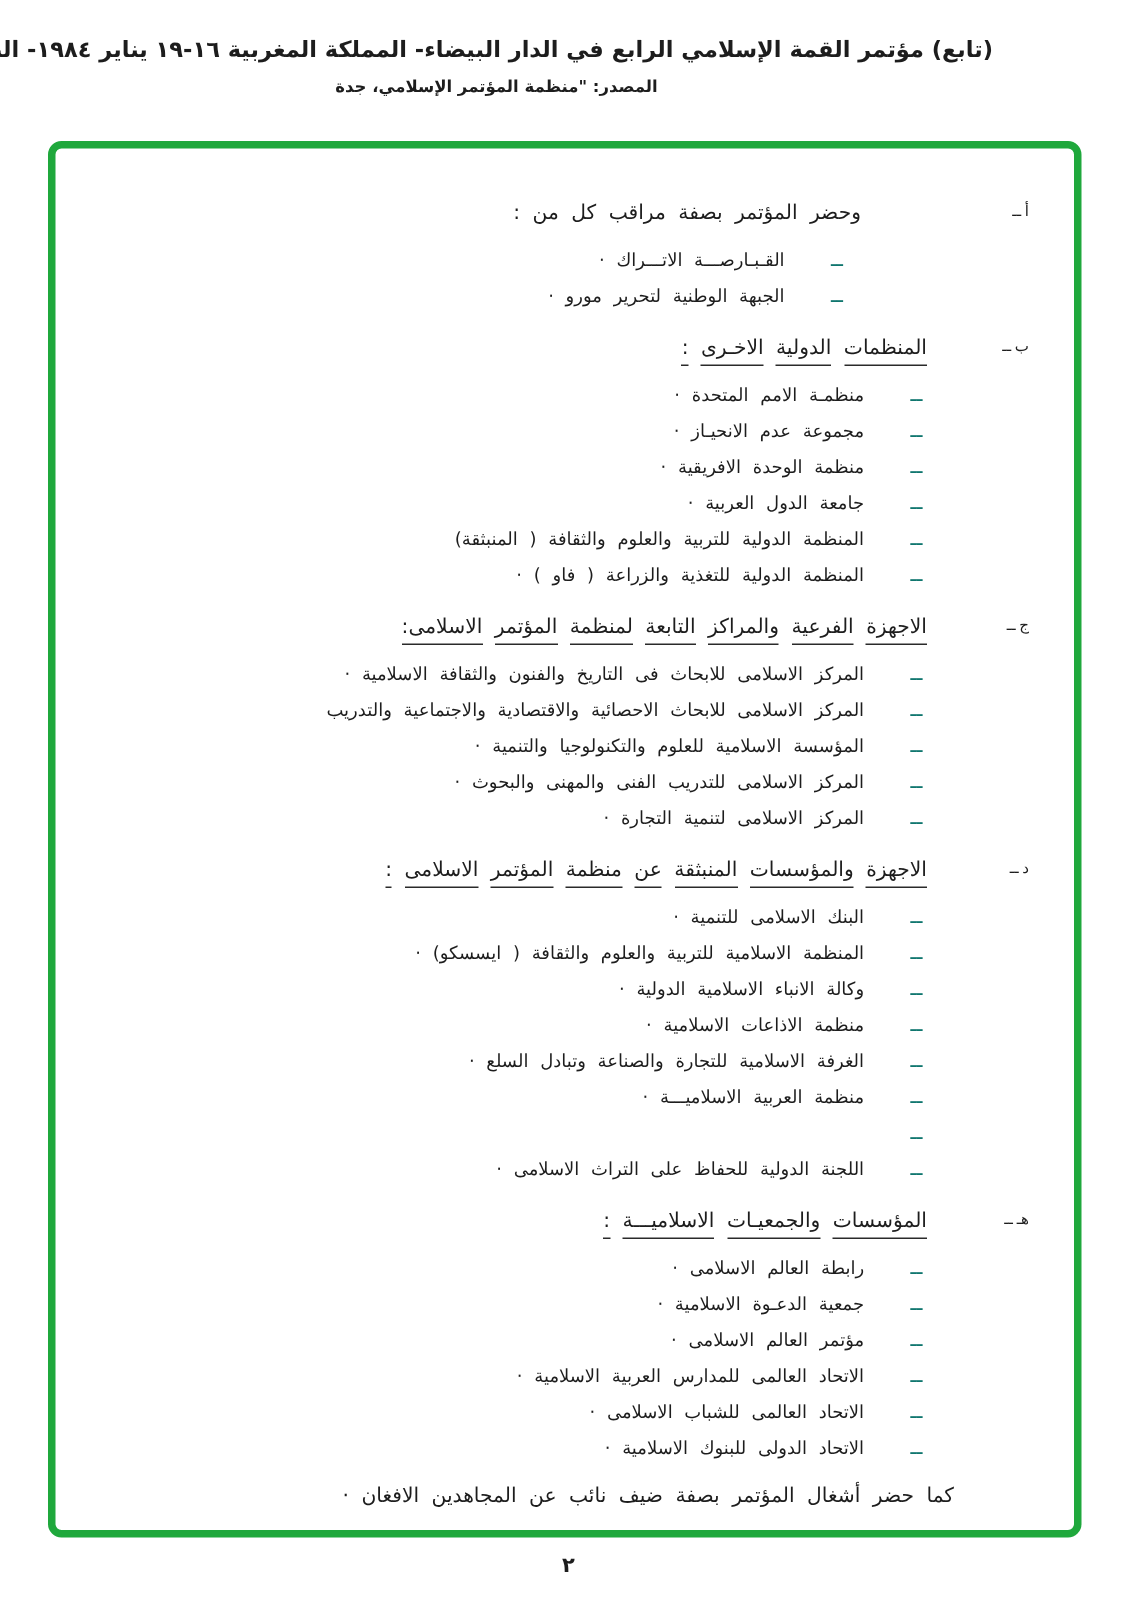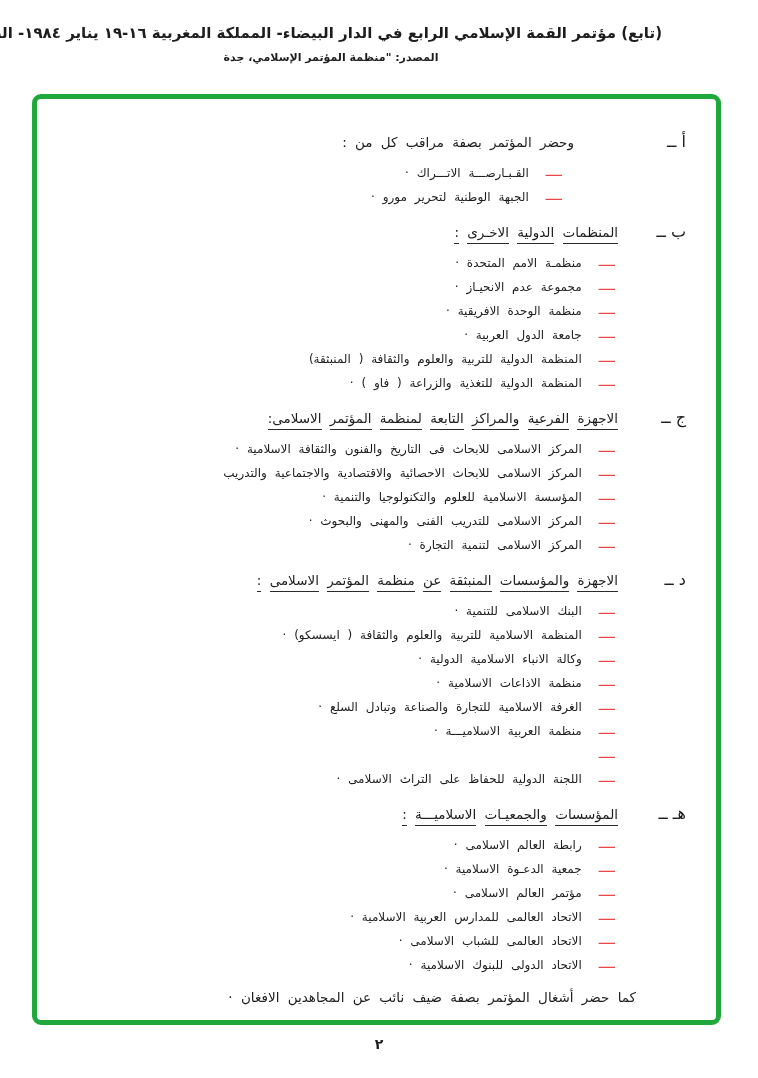"أ ــ" .sec-letter { font-family: none -> Liberation Serif, serif; font-size: 16px -> 10px }
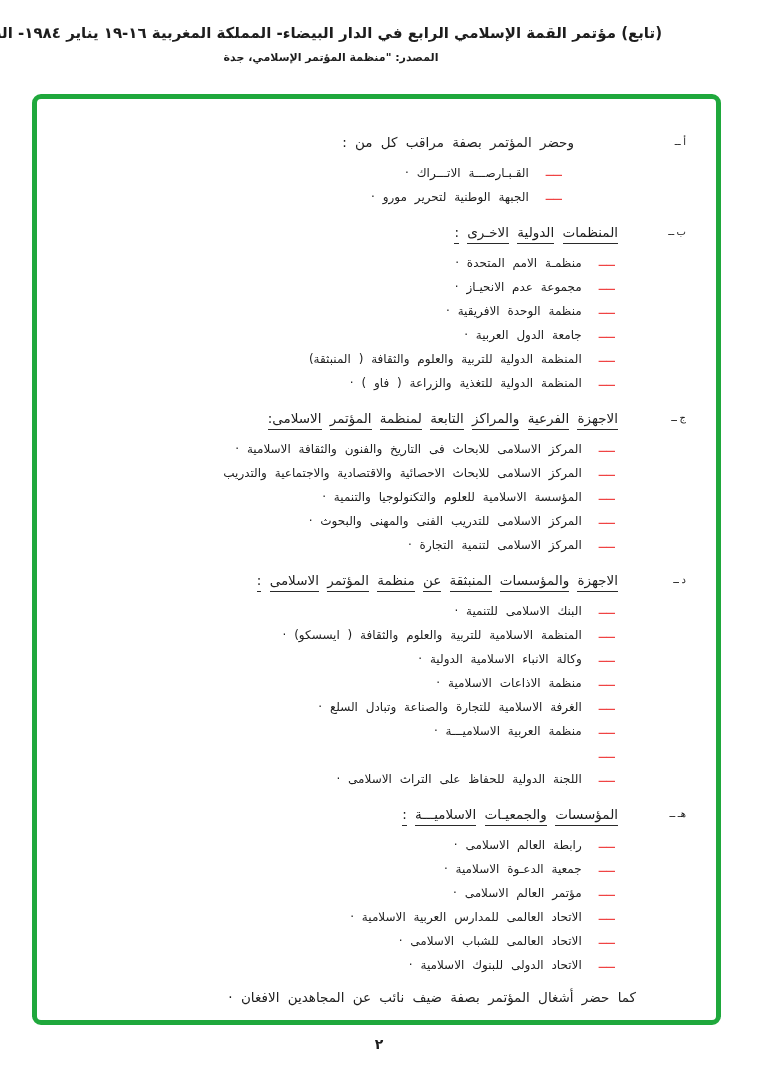"ــ" .dash { color: #ef4444 -> #0f766e; font-family: Liberation Mono, monospace -> none; margin-left: 17px -> 31px }
